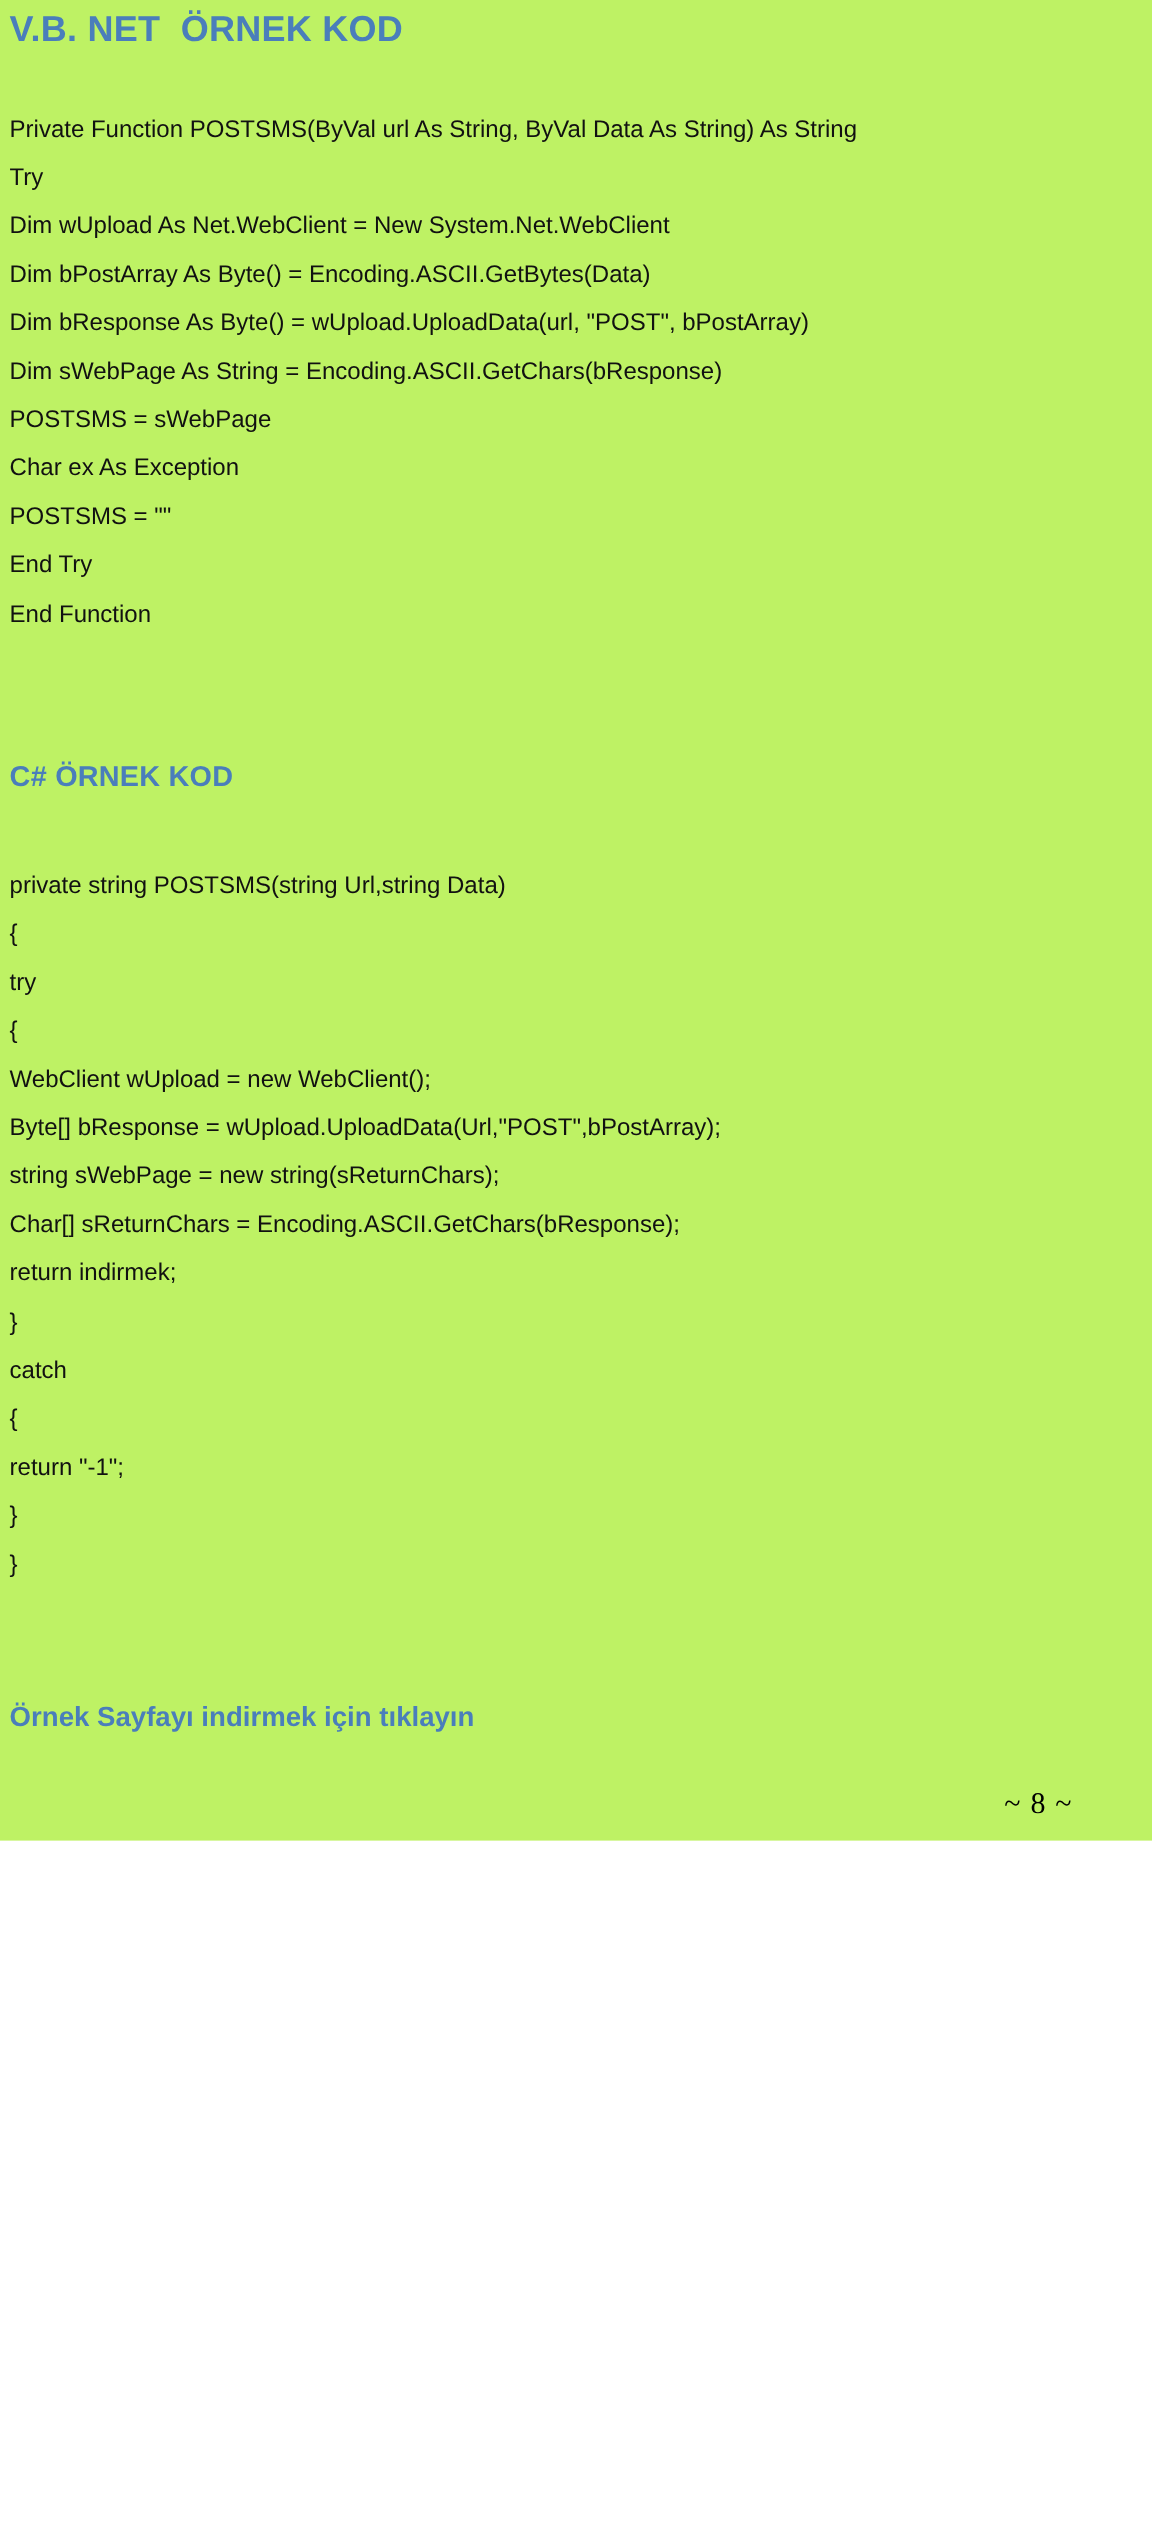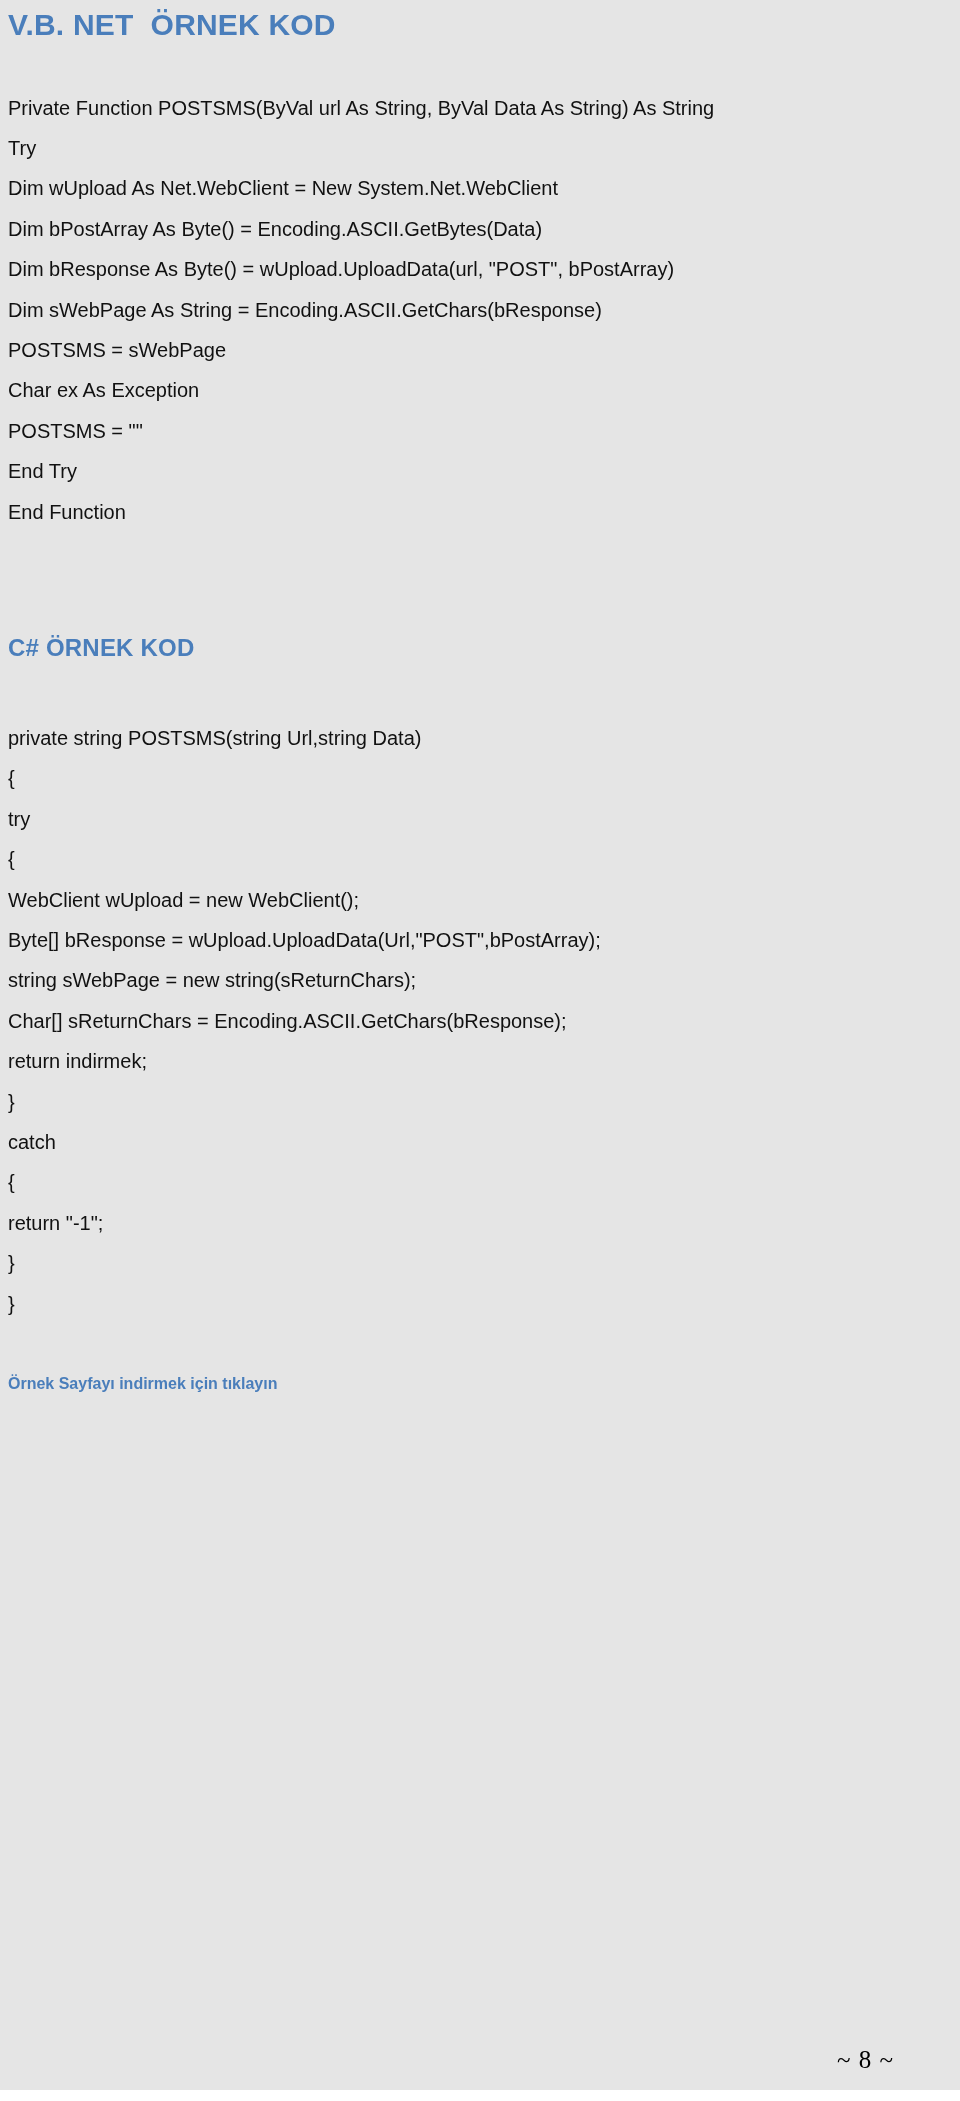"V.B. NET ÖRNEK KOD" .page { background: #e5e5e5 -> #bef264; height: 2090px -> 1534px }
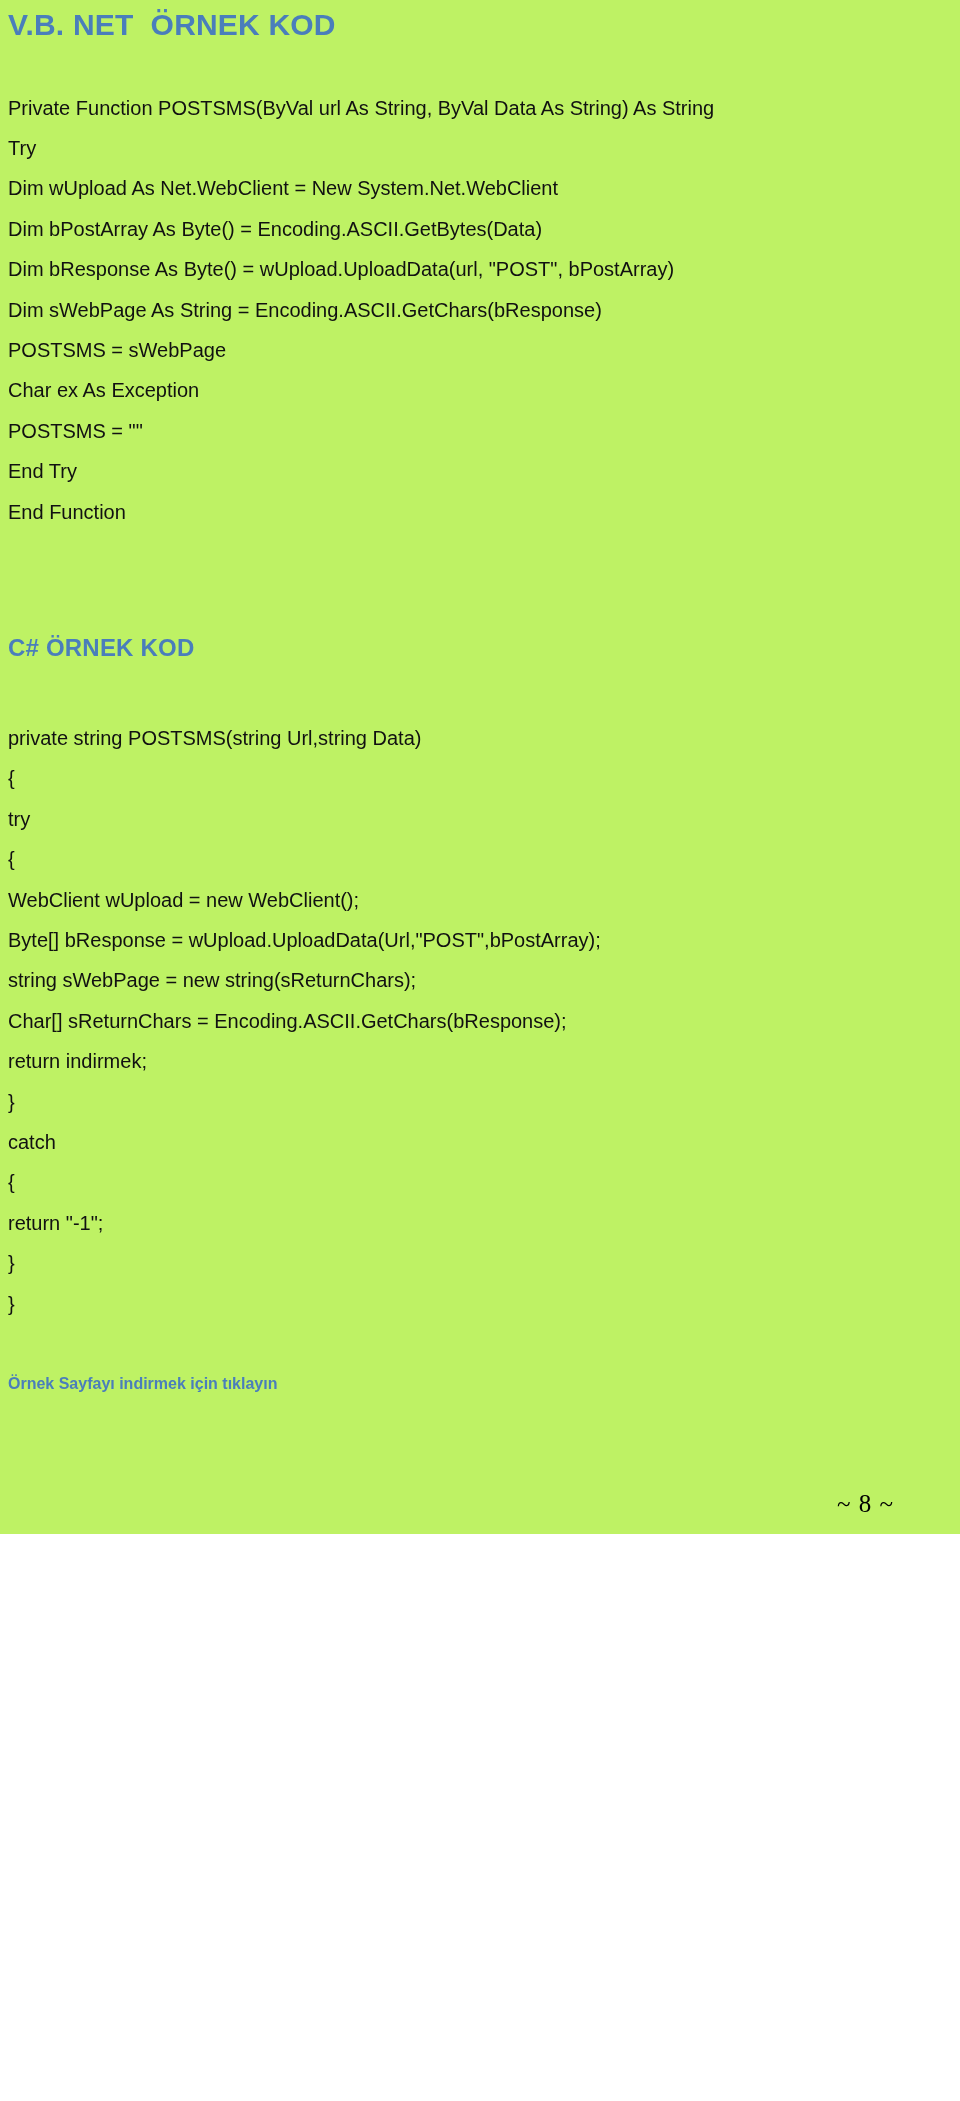"Örnek Sayfayı indirmek için tıklayın" .doc-link { font-size: 16px -> 23px; margin-top: none -> 42px }
